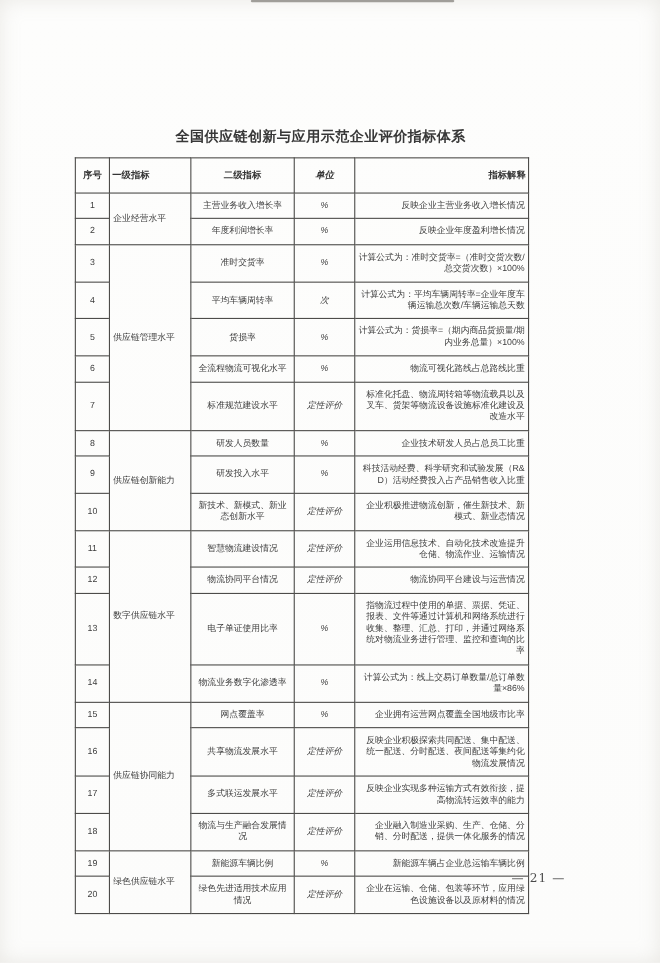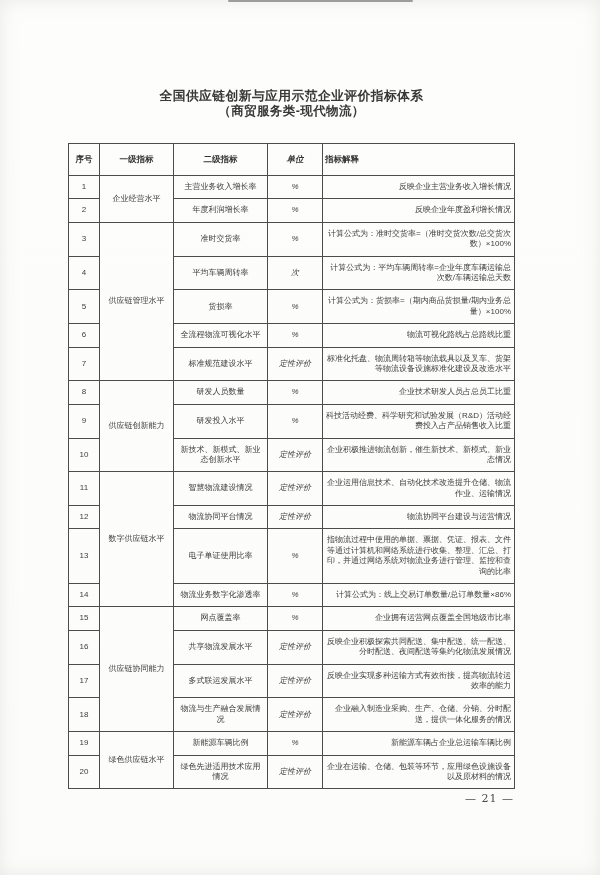"全国供应链创新与应用示范企业评价指标体系" .titles { top: 88px -> 116px }
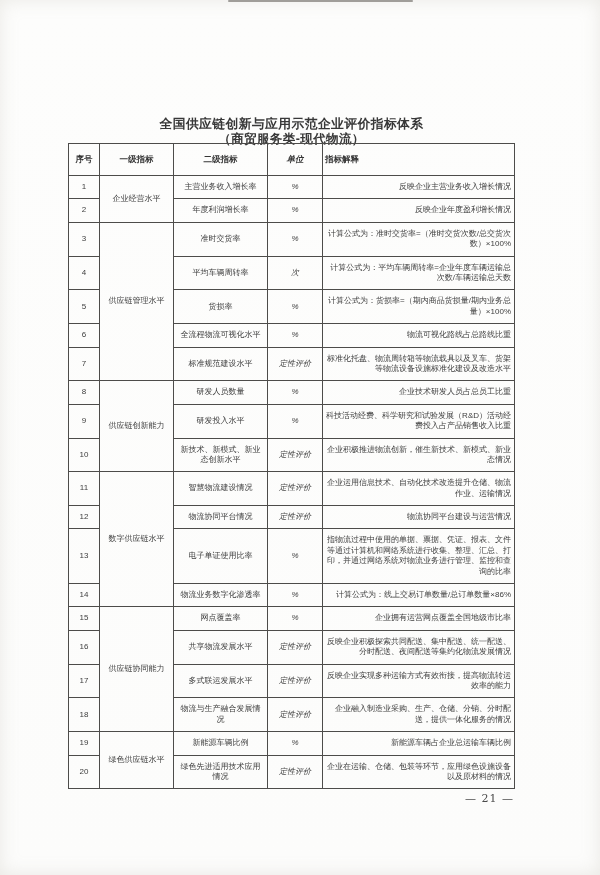"（商贸服务类-现代物流）" div.title-sub { html: <div>（商贸服务类-现代物流）</div> -> none }
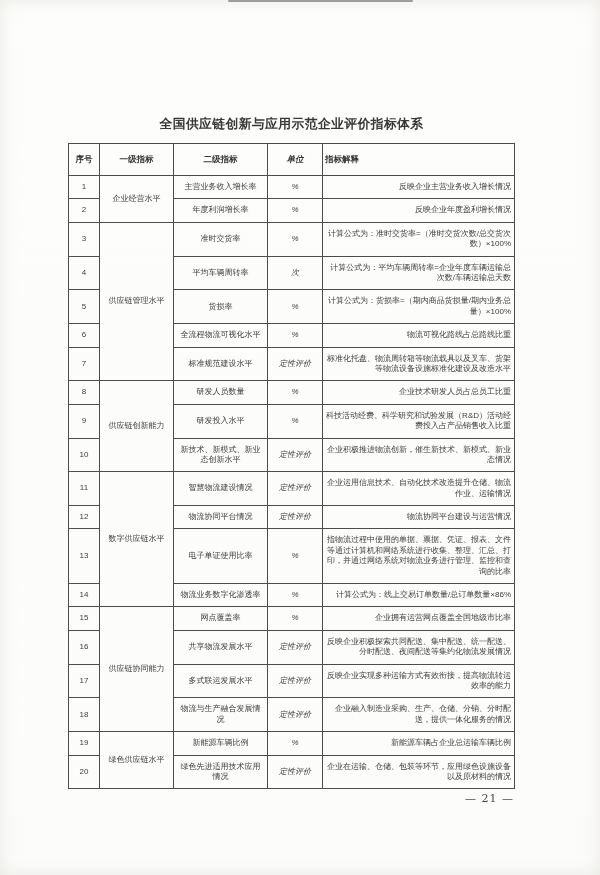"序号" table.idx { width: 447px -> 413px }
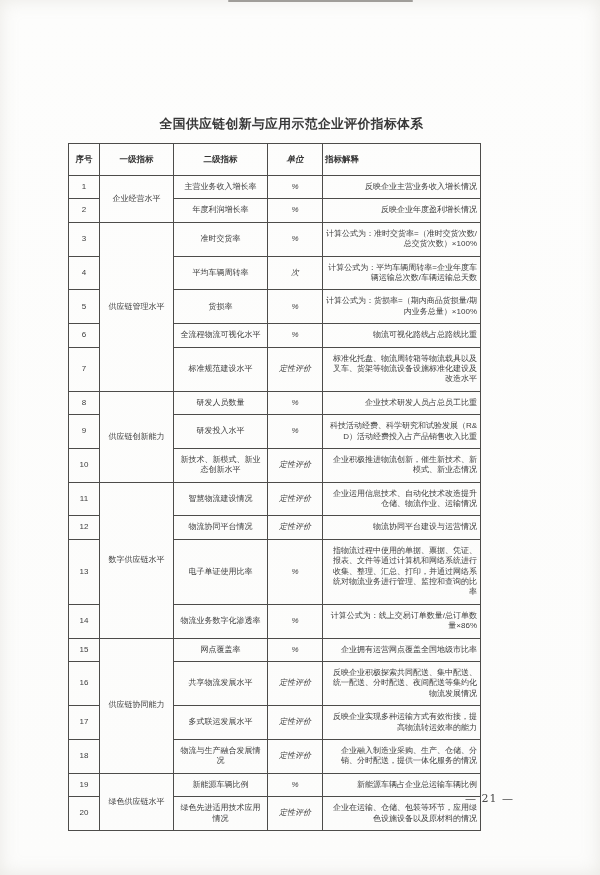"一级指标" .c-g { text-align: center -> left }
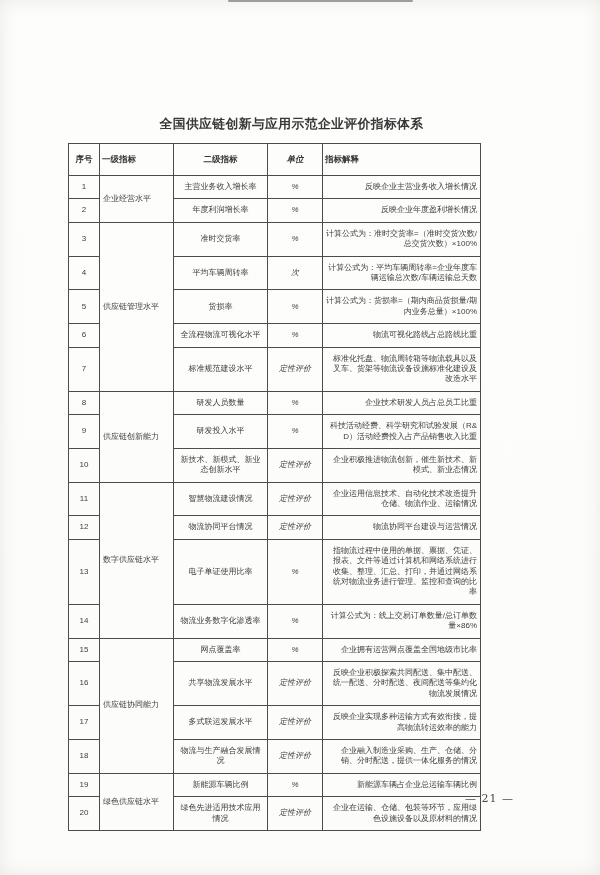"指标解释" th.c-ex { text-align: left -> right }
